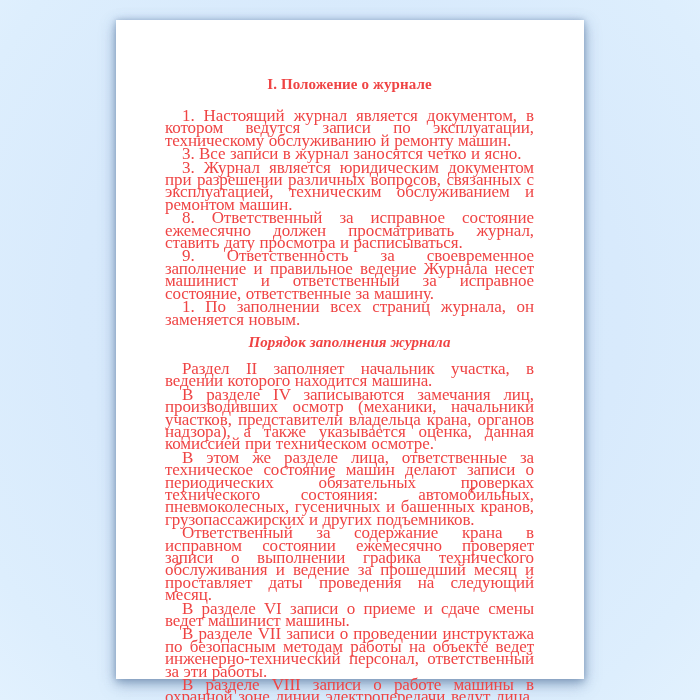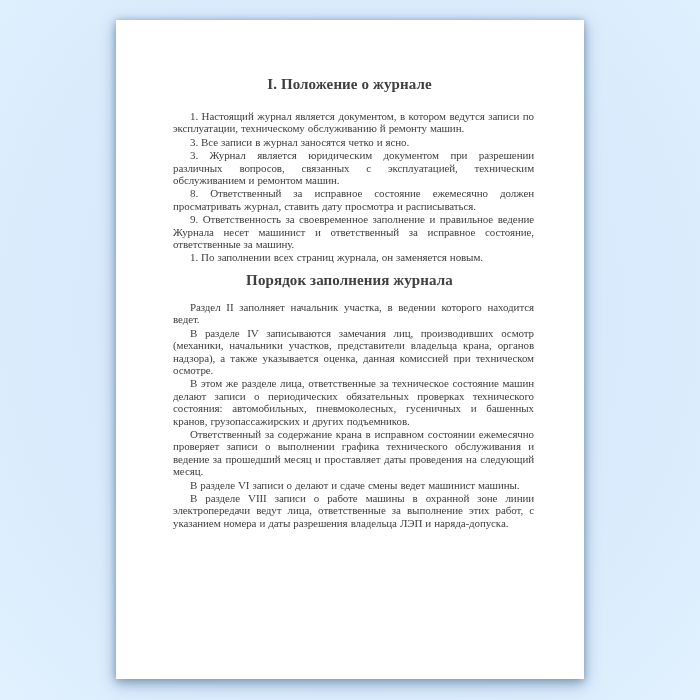"I. Положение о журнале" .sheet { color: #404040 -> #ef4444 }
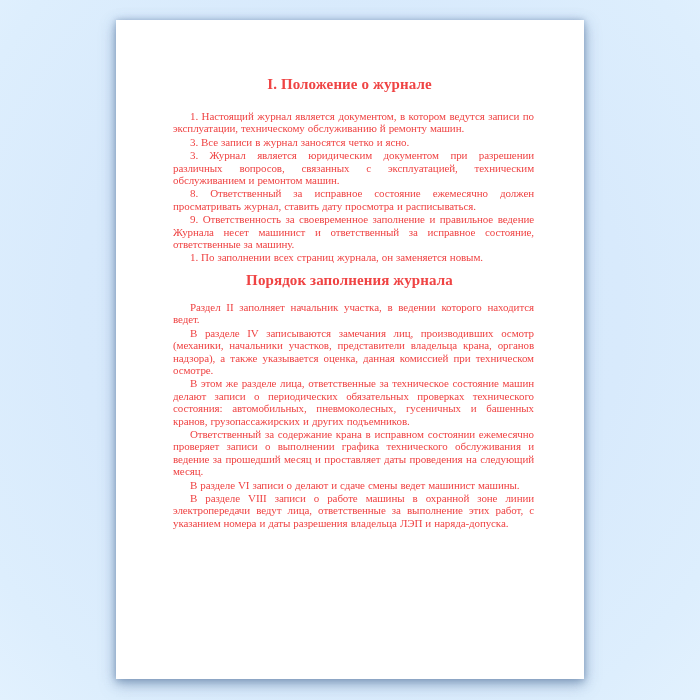"1. Настоящий журнал является документом," .para { font-size: 11px -> 17px; margin: 0 0 1px 8px -> 0 0 1px 0 }
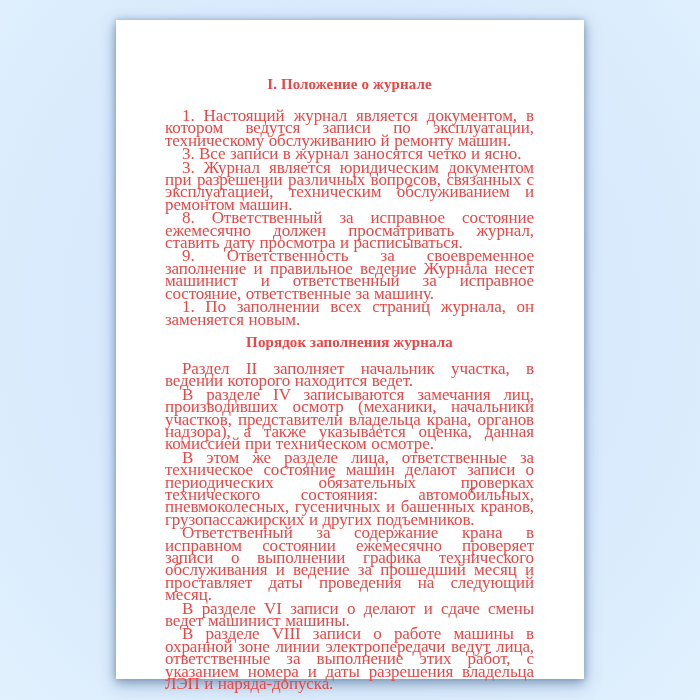"Порядок заполнения журнала" .doc-subtitle { font-style: none -> italic }
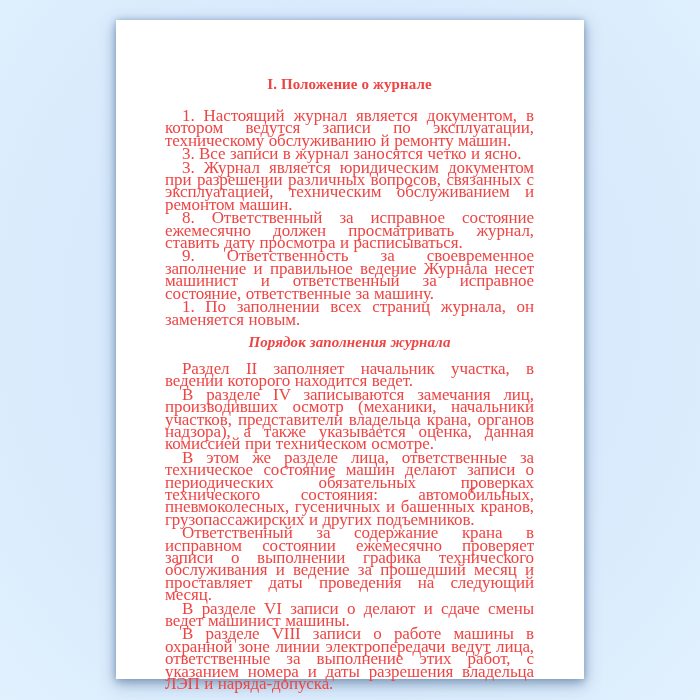"Раздел II заполняет начальник участка," p.para { text: ведет -> машина }
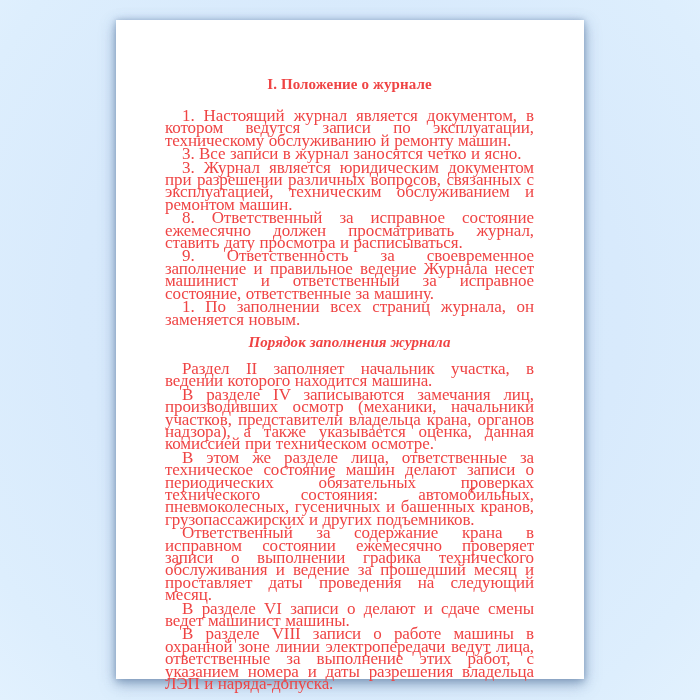"В разделе VI записи о" p.para { text: делают -> приеме }
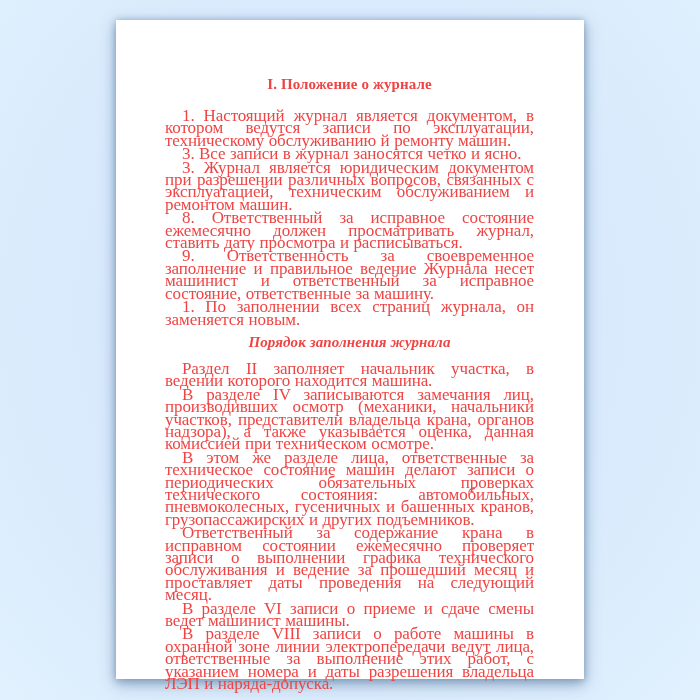"В разделе VII записи о" p.para { html: none -> <p>В разделе VII записи о проведении инструктажа по безопасным методам работы на объекте ведет инженерно-технический персонал, ответственный за эти работы.</p> }
